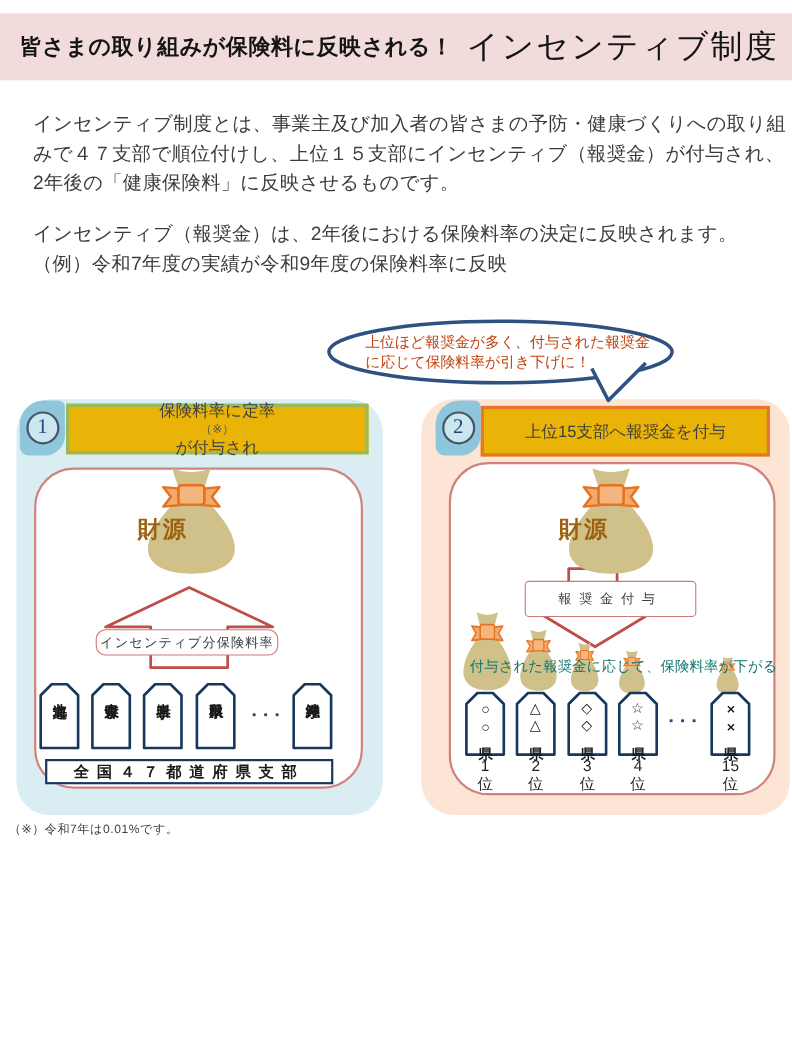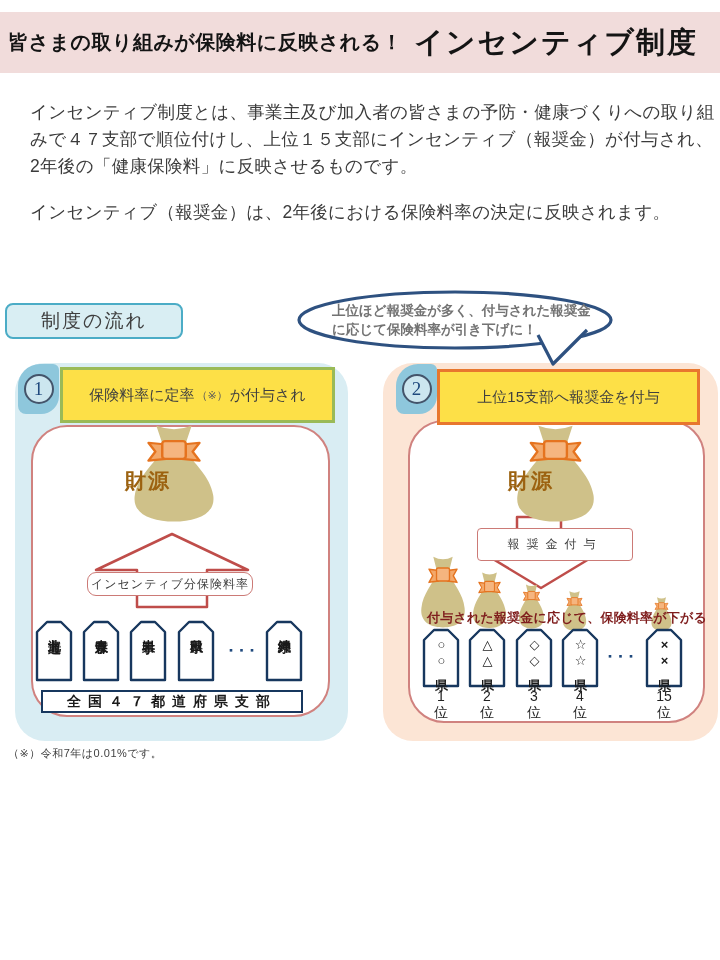"皆さまの取り組みが保険料に反映される！" .banner { padding-left: 8px -> 18px }
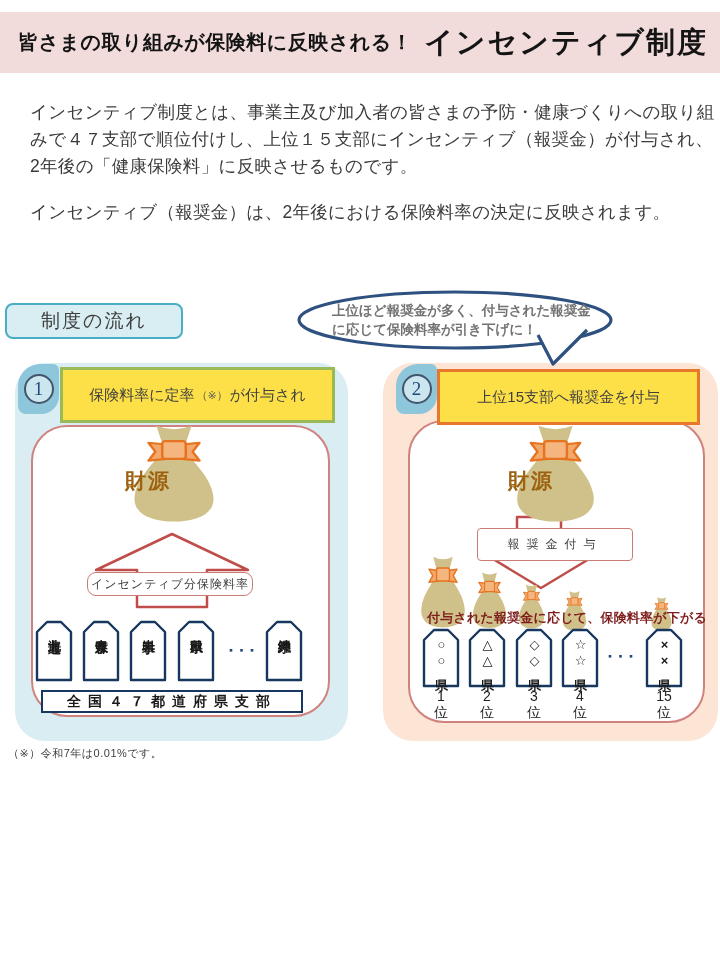"インセンティブ制度" .banner-title { font-weight: bold -> normal }
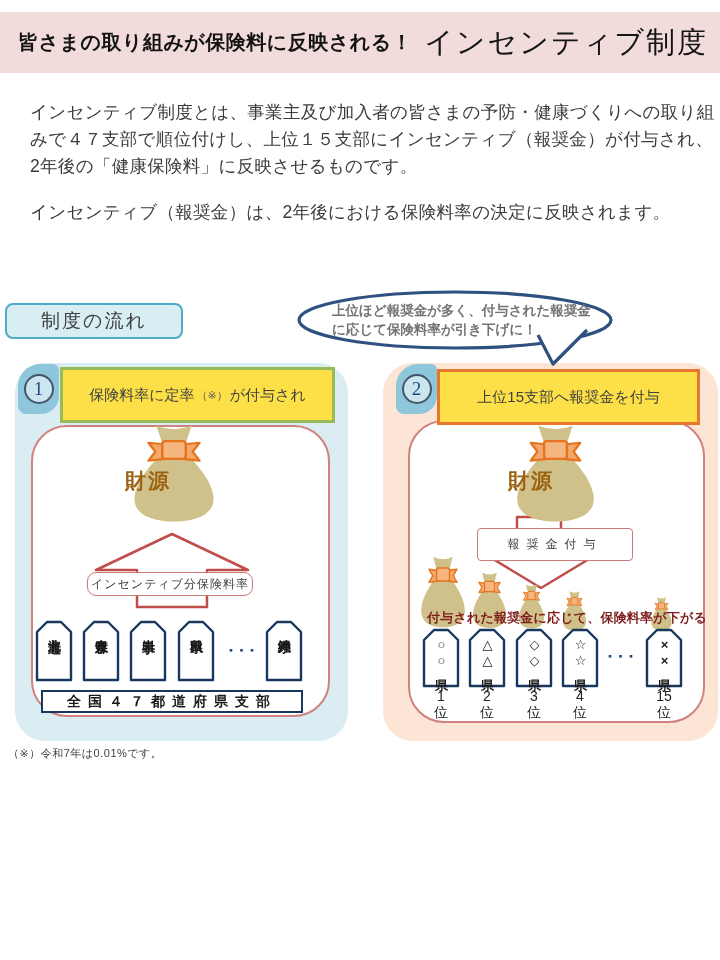"（例）令和7年度の実績が令和9年度の保険料率に反映" div.abs { html: none -> <div>（例）令和7年度の実績が令和9年度の保険料率に反映</div> }
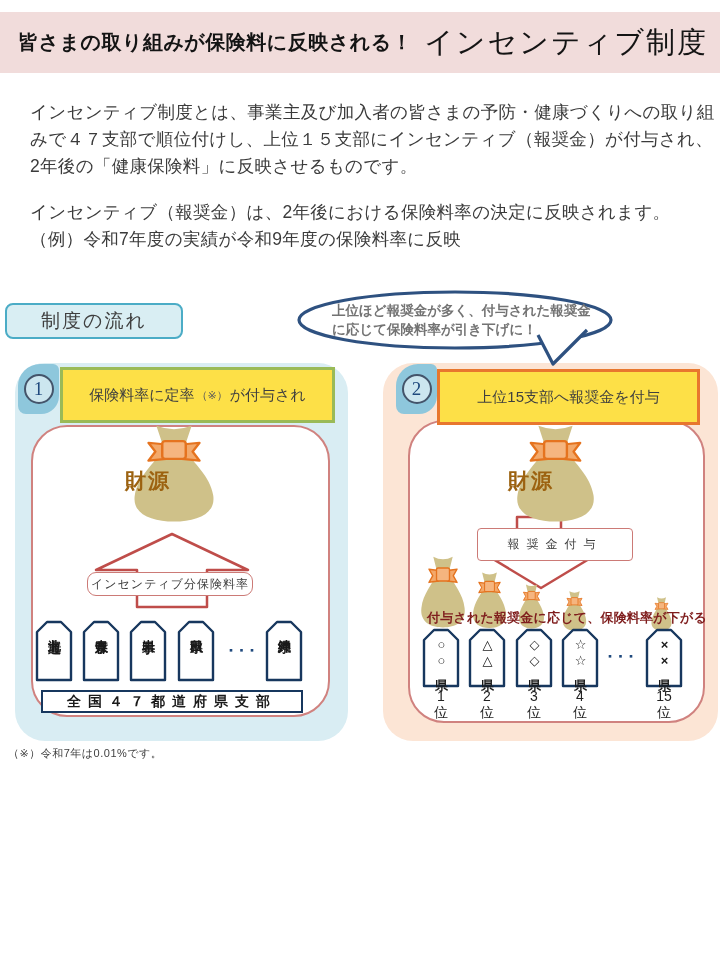"制度の流れ" div.abs { html: <div>制度の流れ</div> -> none }
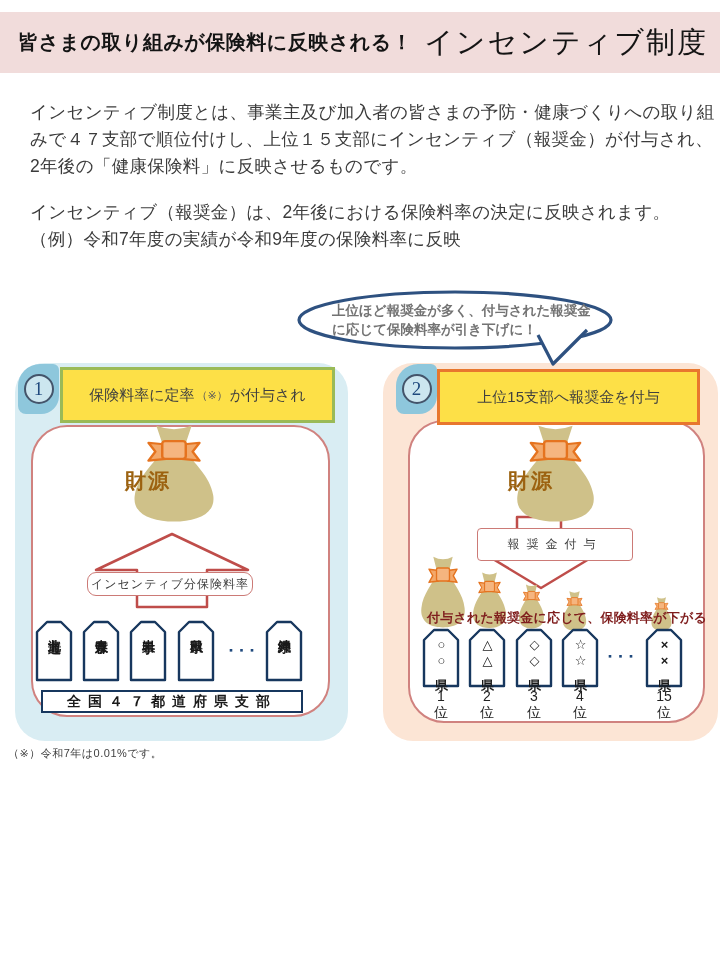"上位ほど報奨金が多く、付与された報奨金" .bubble-line { color: #737373 -> #c2410c; font-weight: bold -> normal }
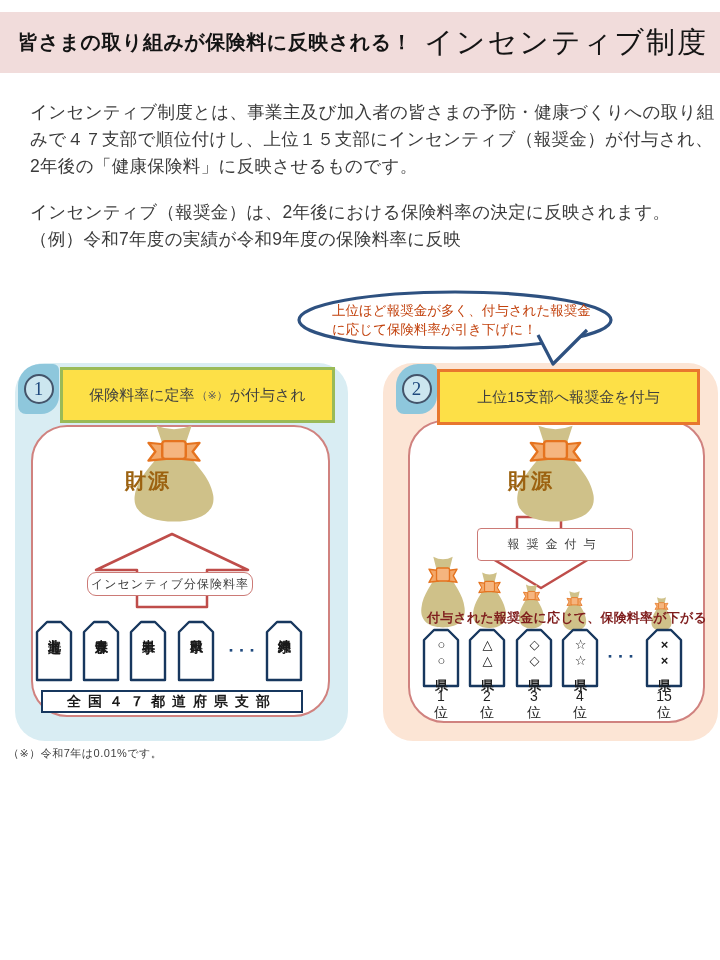"保険料率に定率" .hdr-box { background: #fde047 -> #eab308; flex-direction: none -> column; height: 56px -> 46px }
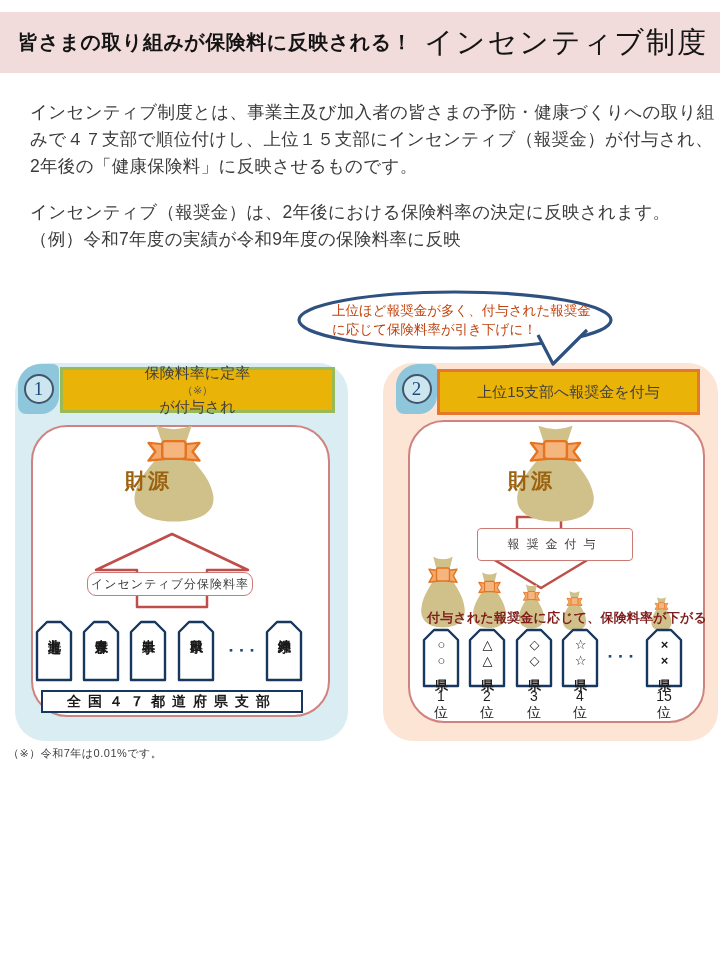"付与された報奨金に応じて、保険料率が下がる" .caption { color: #7f1d1d -> #0f766e; font-weight: bold -> normal; margin-top: 12px -> none }
